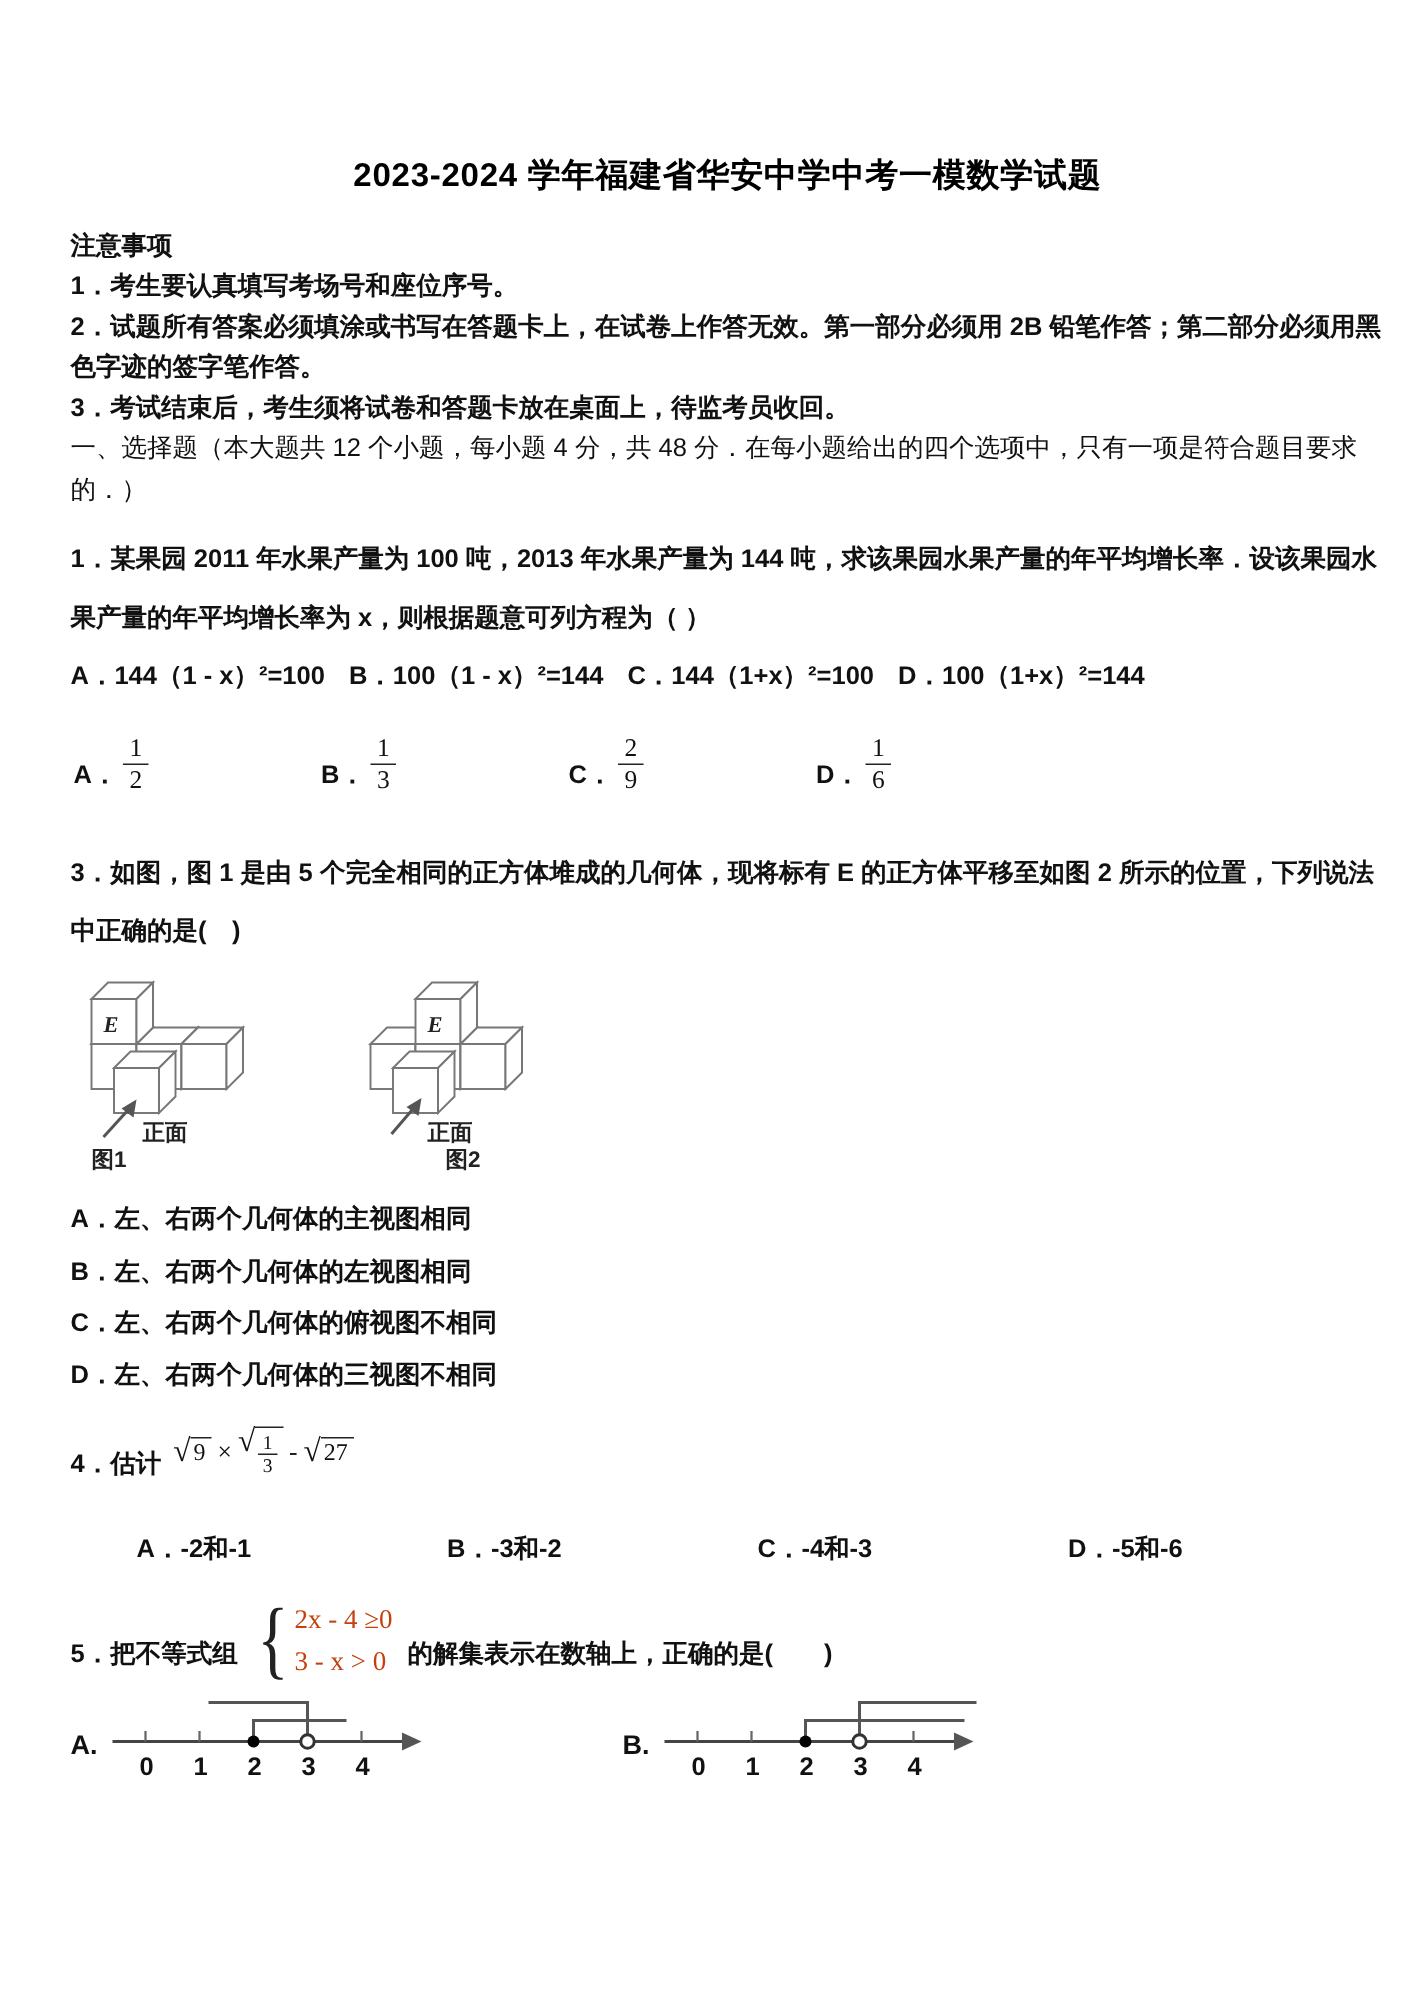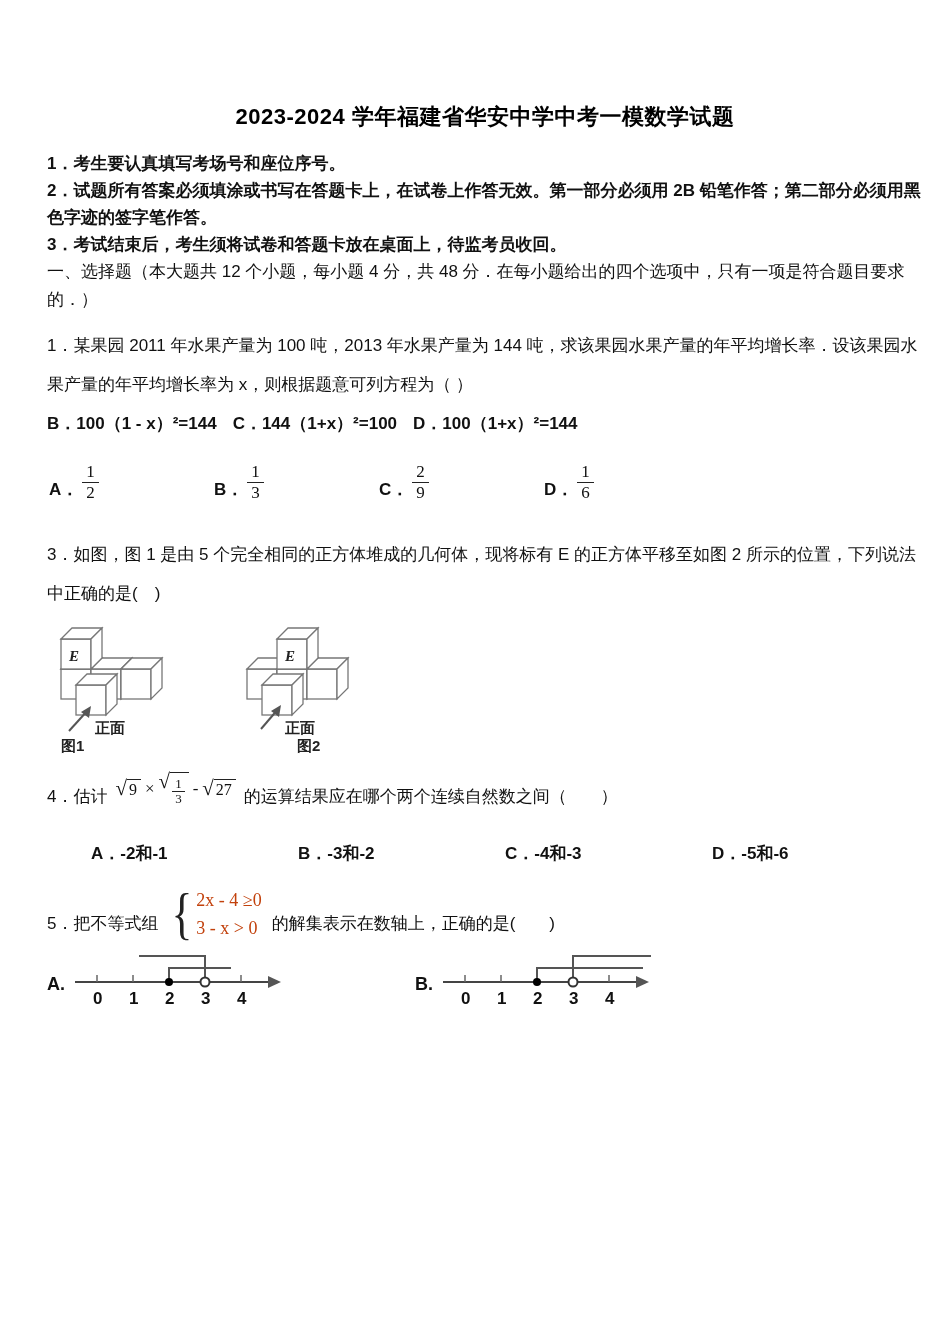"注意事项" div.notice-heading { html: none -> <div>注意事项</div> }
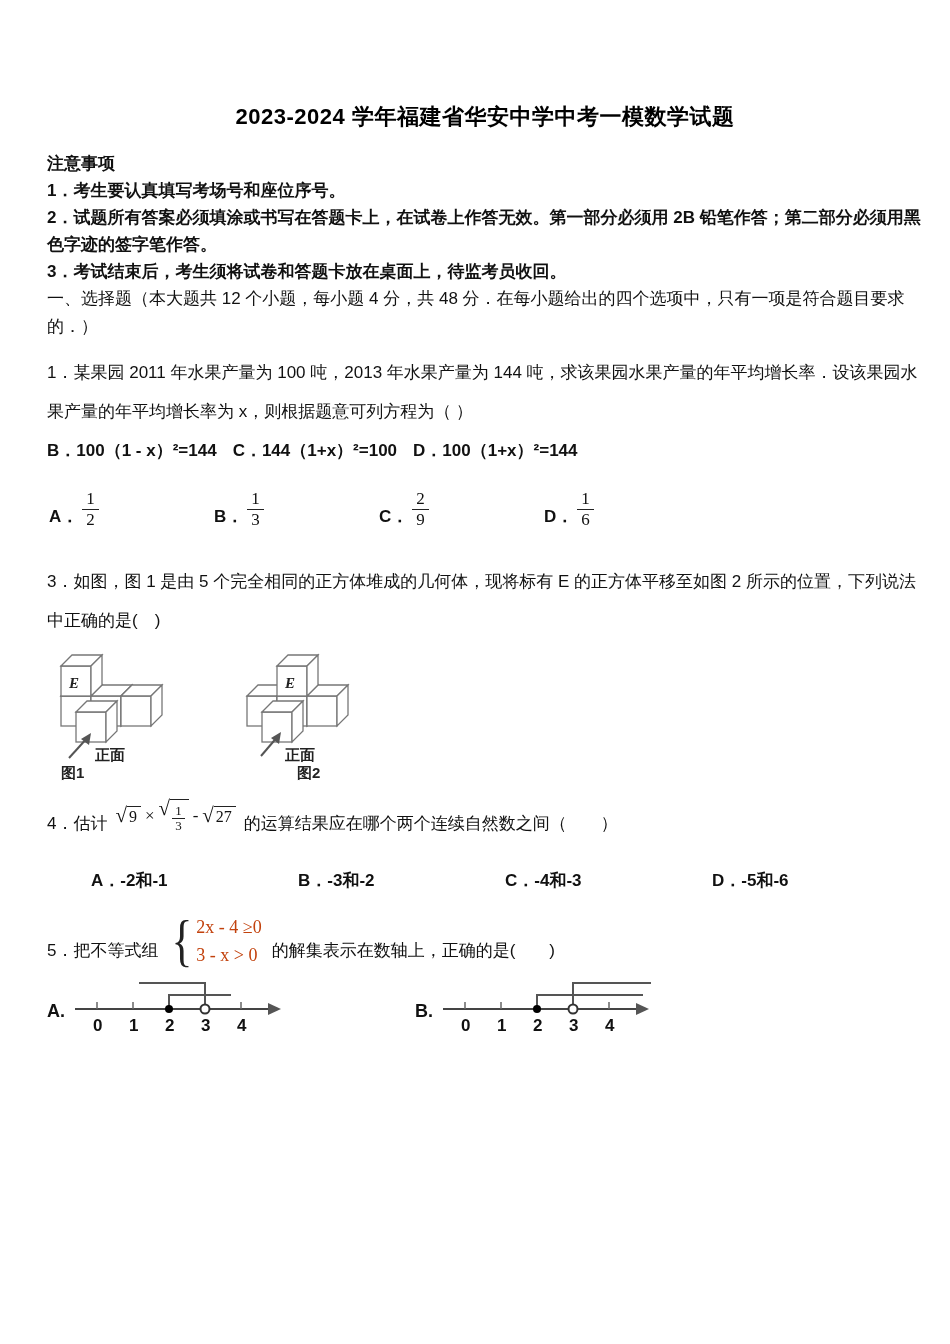"1．某果园 2011 年水果产量为 100 吨，2013" .stem { font-weight: normal -> bold }
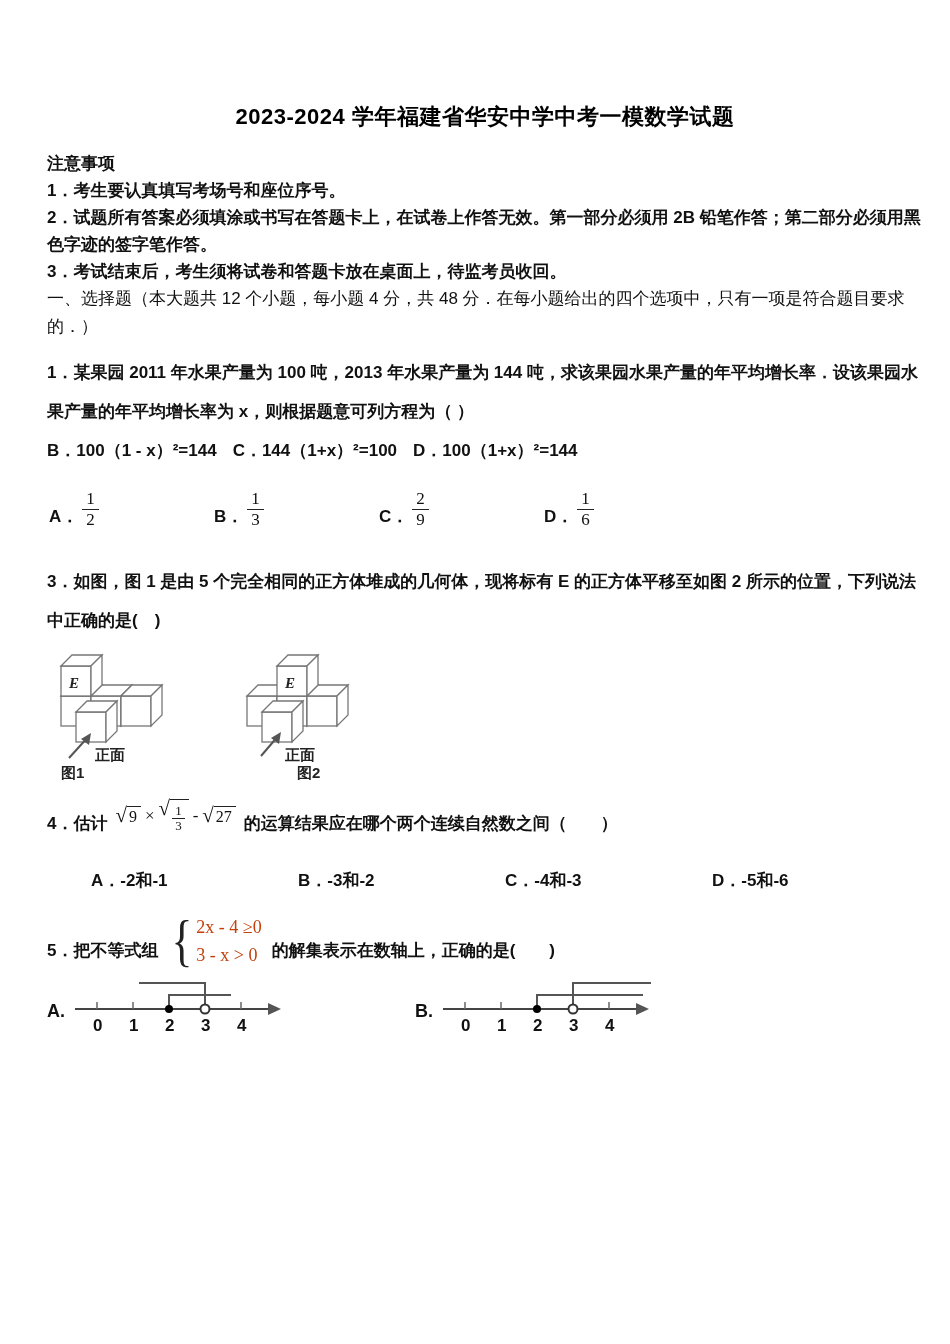"A．144（1 - x）²=100" span { html: none -> <span>A．144（1 - x）²=100</span> }
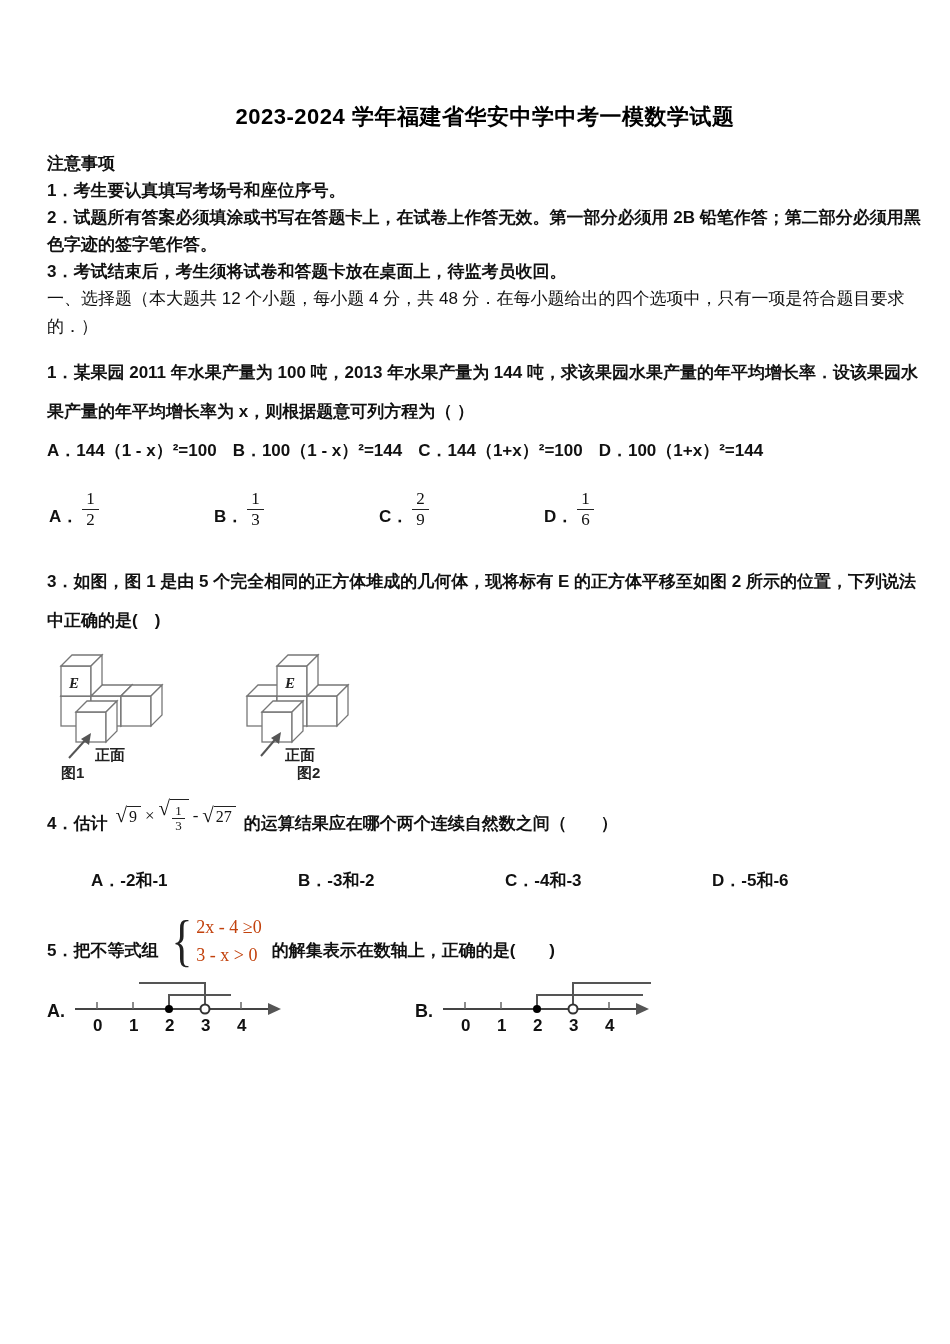"A．左、右两个几何体的主视图相同" div.q3-options { html: none -> <div> <div>A．左、右两个几何体的主视图相同</div> <div>B．左、右两个几何体的左视图相同</div> <div>C．左、右两个几何体的俯视图不相同</div> <div>D．左、右两个几何体的三视图不相同</div> </div> }
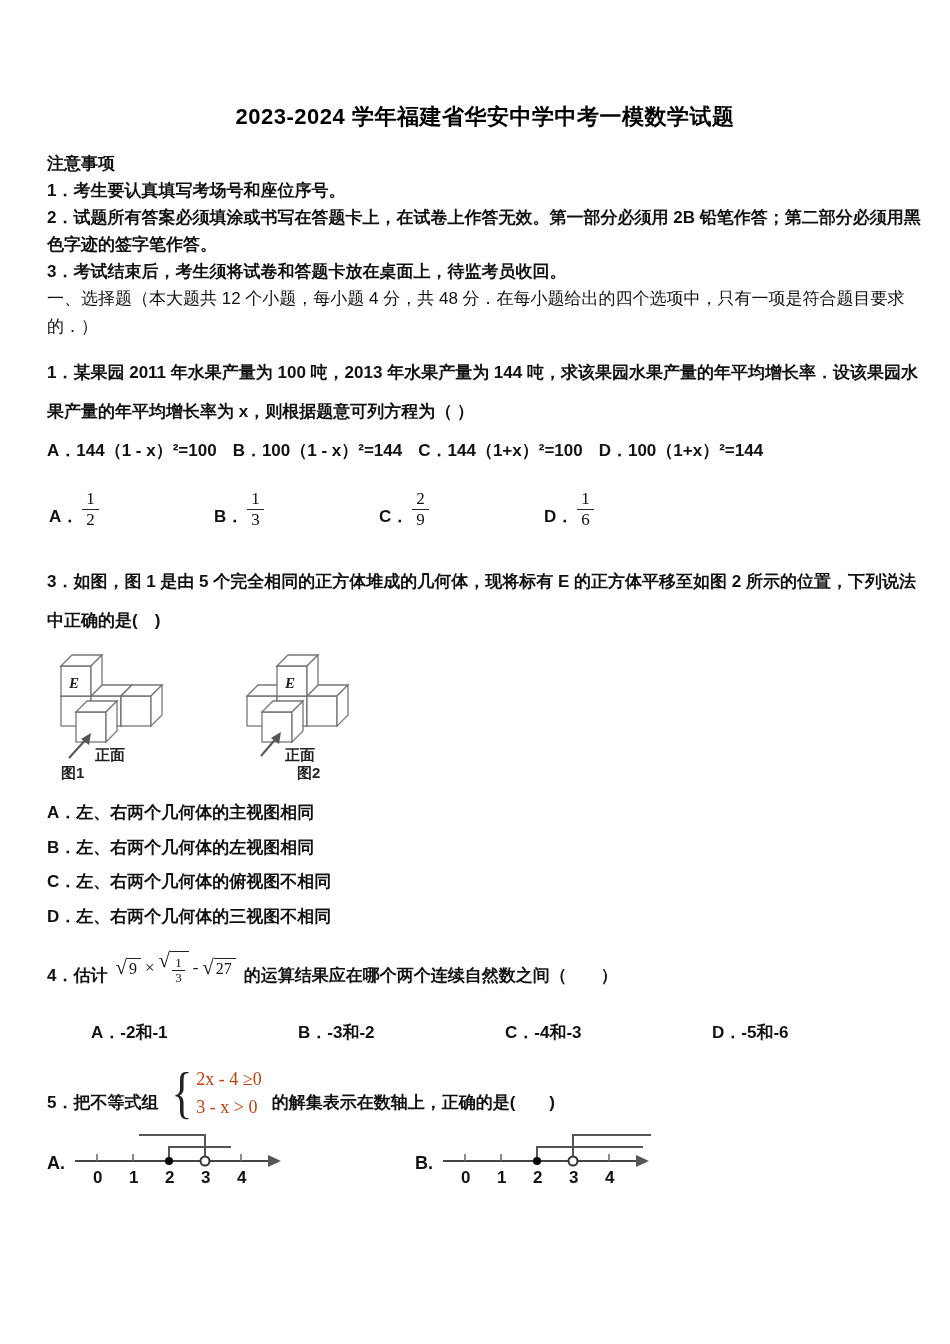"的运算结果应在哪个两个连续自然数之间（ ）" span.stem { html: <span>的运算结果应在哪个两个连续自然数之间（ ）</span> -> none }
